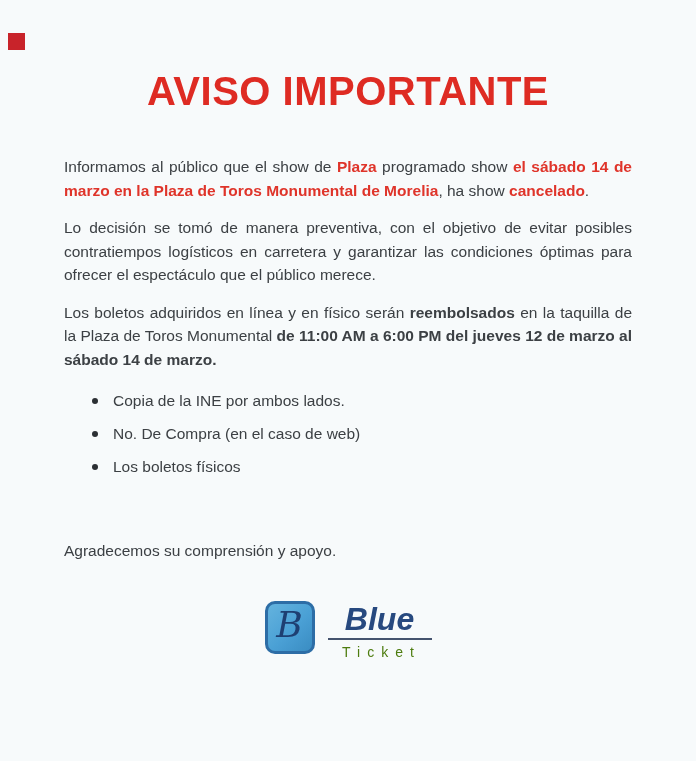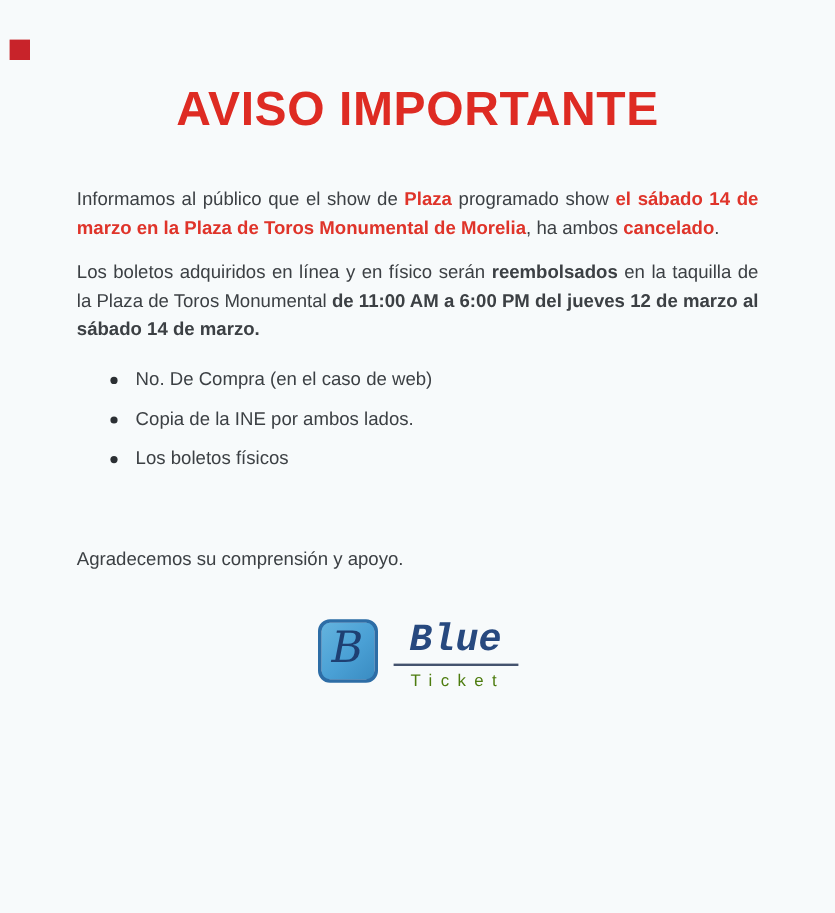", ha ambos" span { text: ambos -> show }
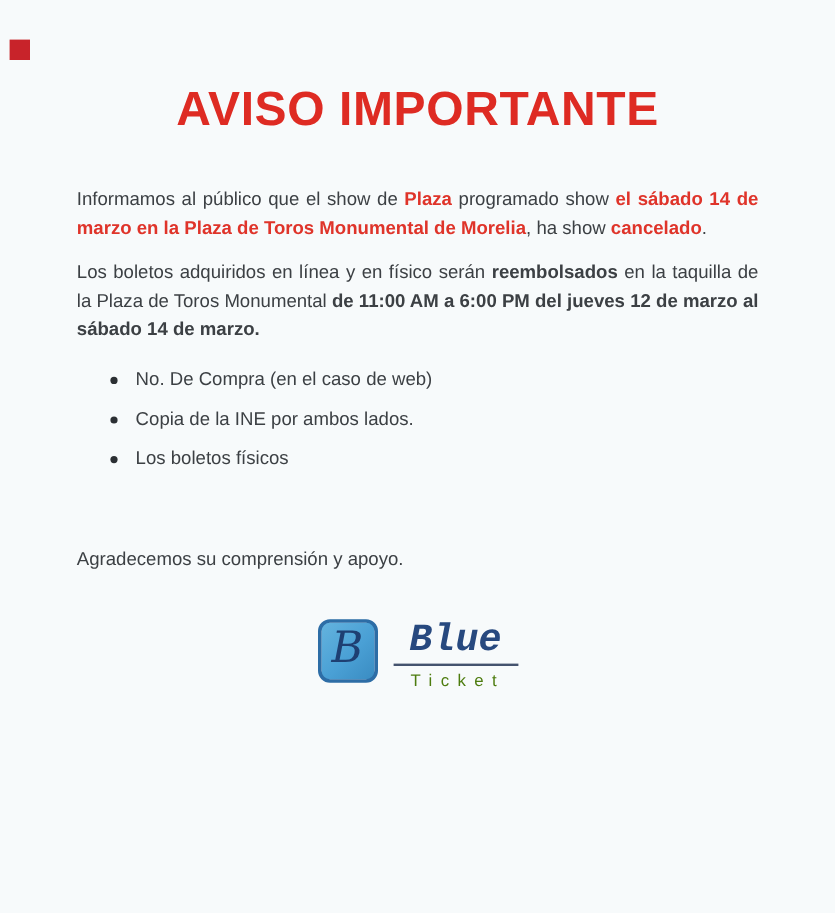"Lo decisión se tomó de" p { html: none -> <p>Lo decisión se tomó de manera preventiva, con el objetivo de evitar posibles contratiempos logísticos en carretera y garantizar las condiciones óptimas para ofrecer el espectáculo que el público merece.</p> }
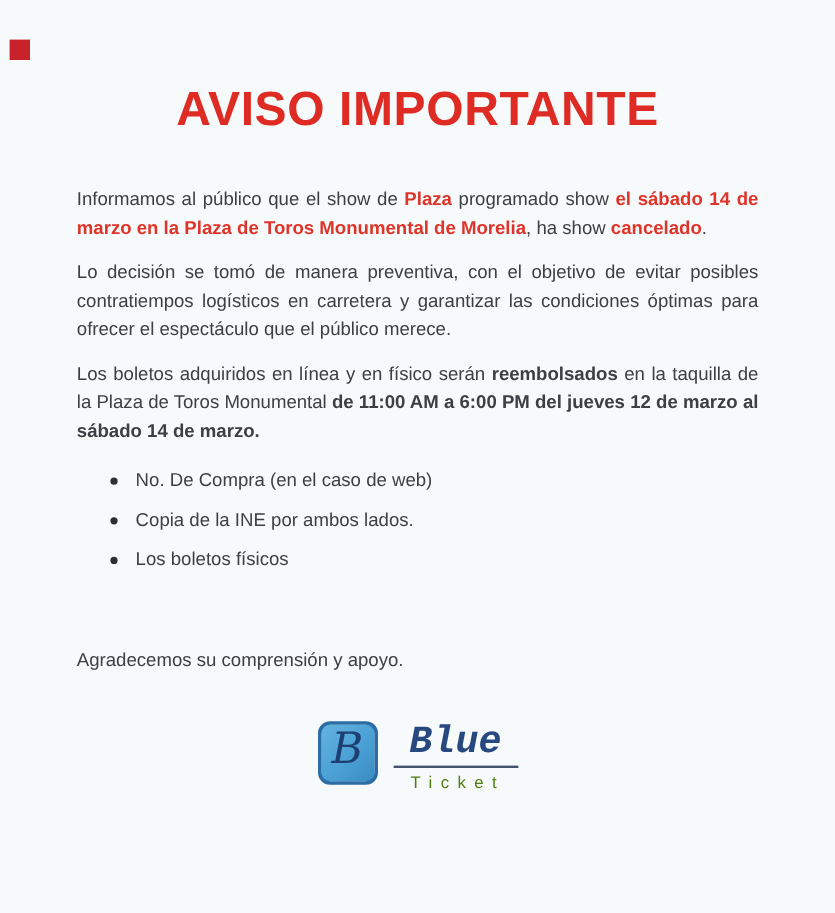"No. De Compra (en el" li { order: before "Copia de la INE por" -> after "Copia de la INE por" }
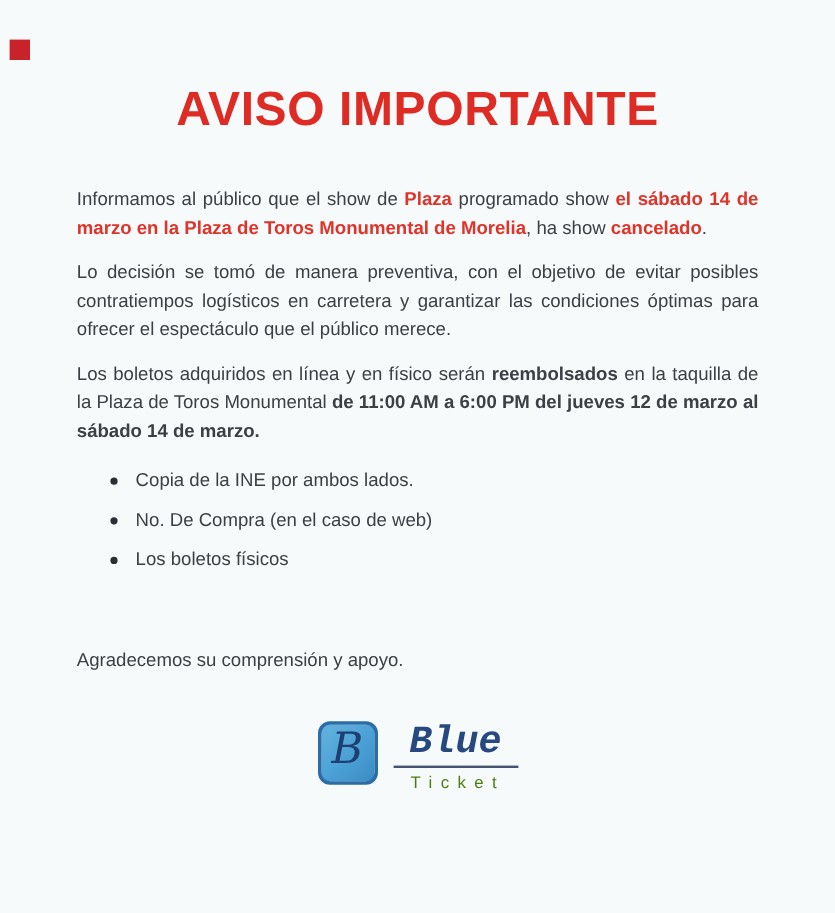"Blue" .logo-script { font-family: Liberation Mono, monospace -> Liberation Sans, sans-serif }
